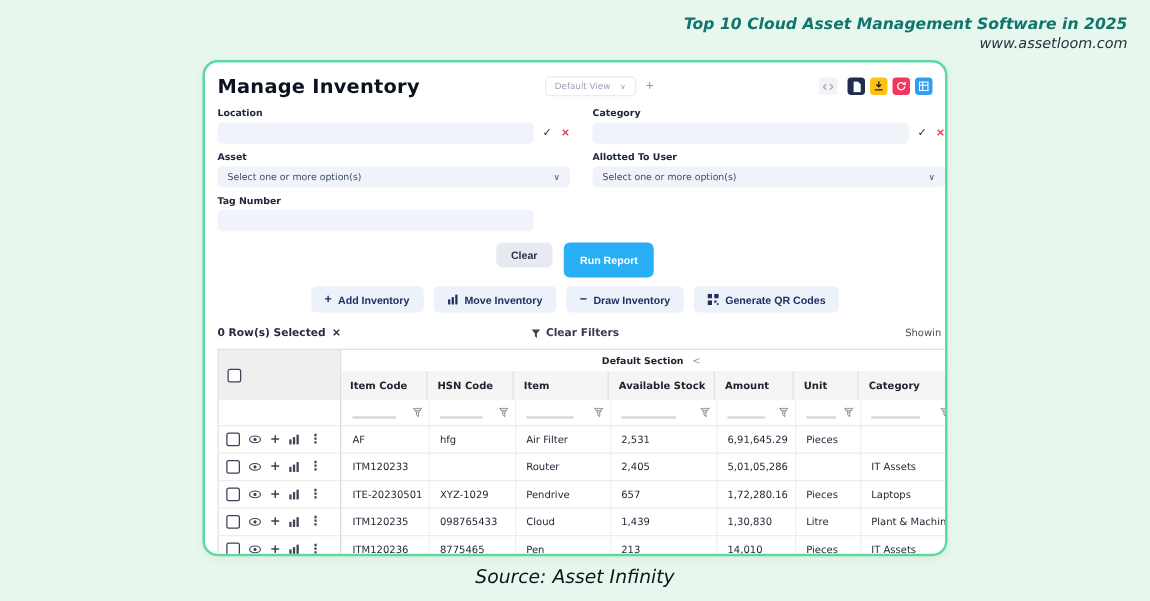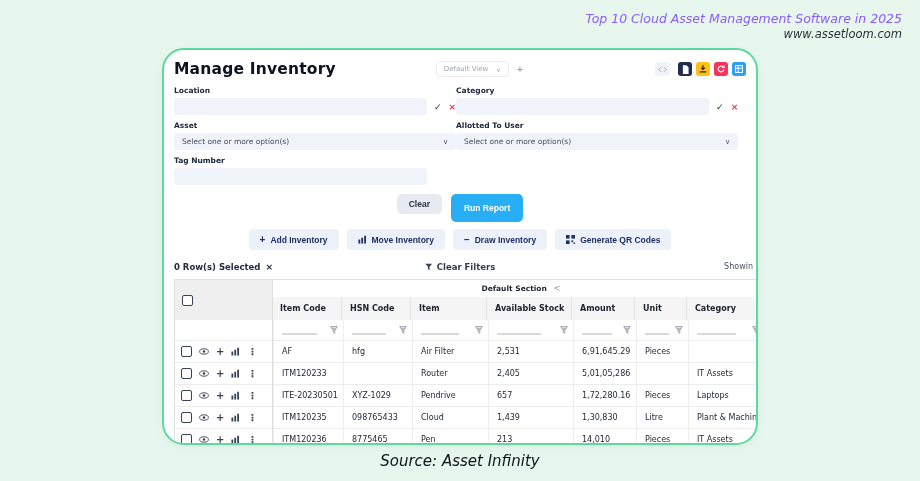"Top 10 Cloud Asset Management" .credit-title { color: #8b5cf6 -> #0f766e; font-weight: normal -> bold }
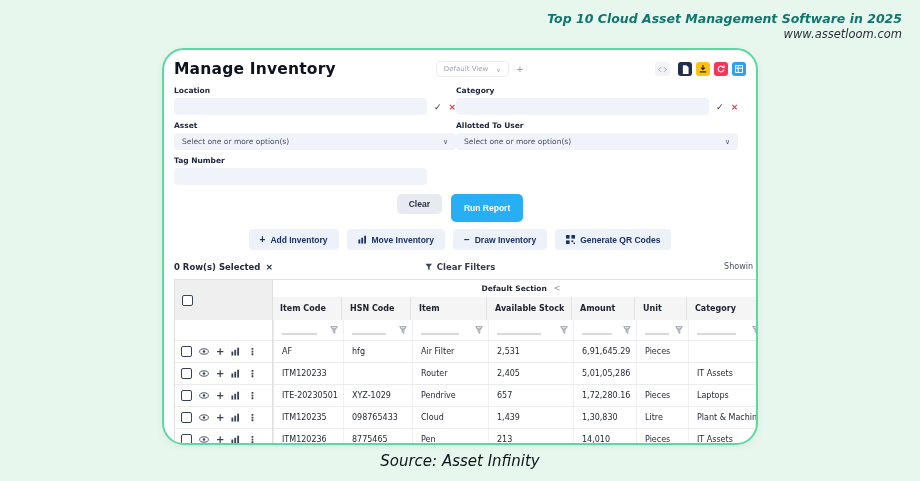"Manage Inventory" .panel { border-radius: 22px -> 12px }
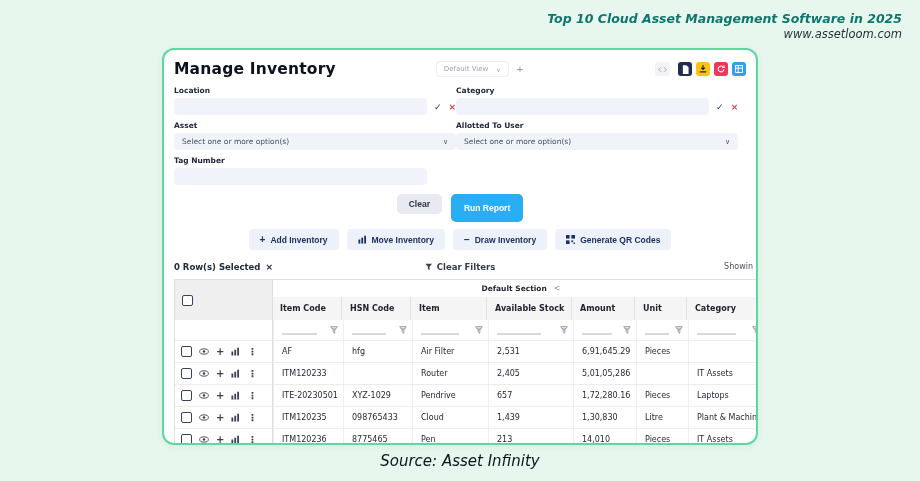"Location" .f-row { gap: none -> 18px }
